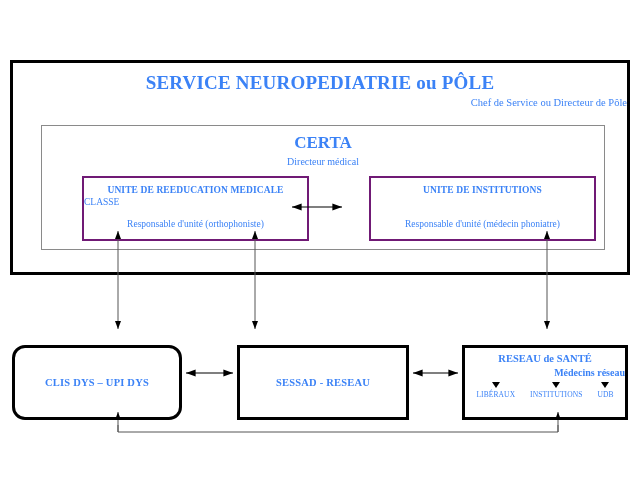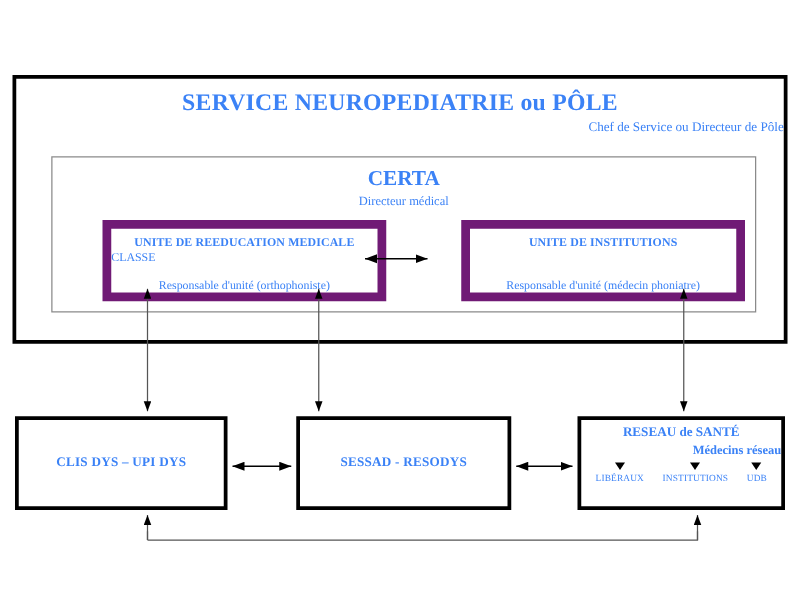"UNITE DE REEDUCATION MEDICALE" .unit-box { border: 7px solid #701a75 -> 2px solid #701a75 }
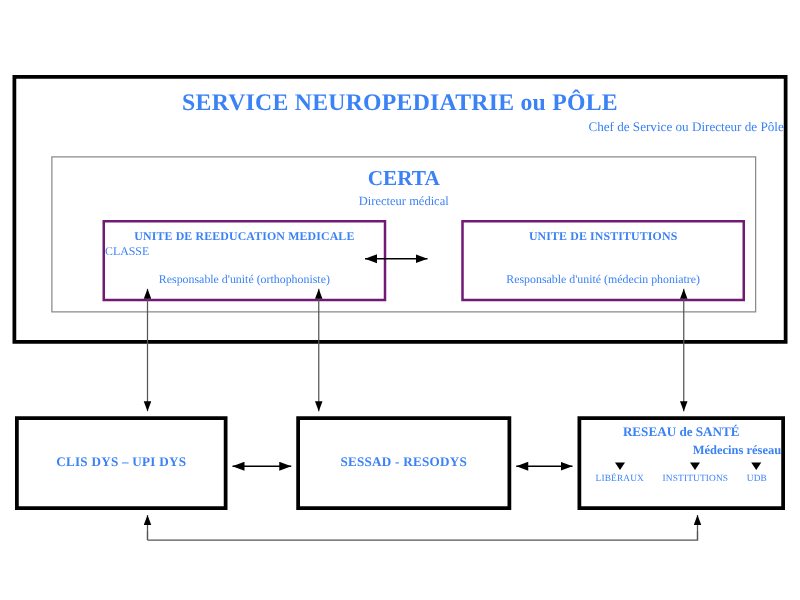"RESEAU de SANTÉ" .bottom-box { margin-top: none -> 12px }
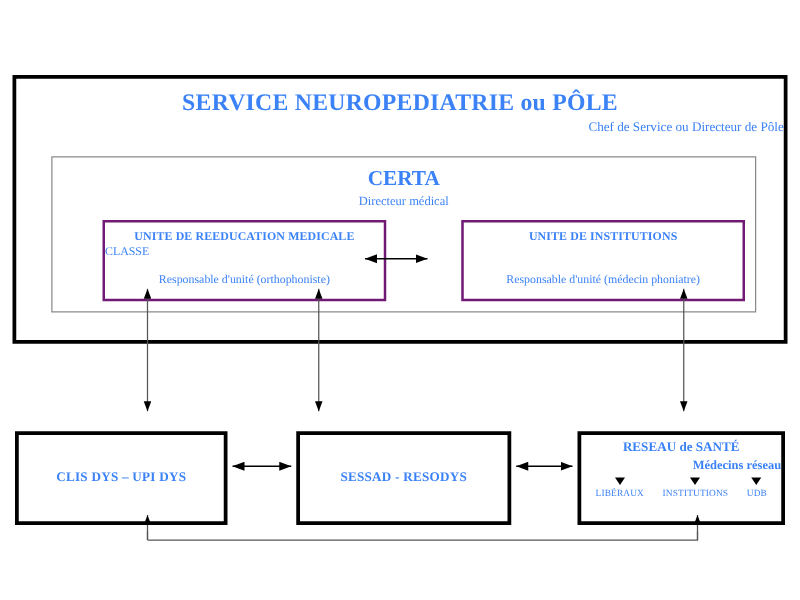"CLIS DYS – UPI DYS" #box-clis { border-radius: none -> 13px }
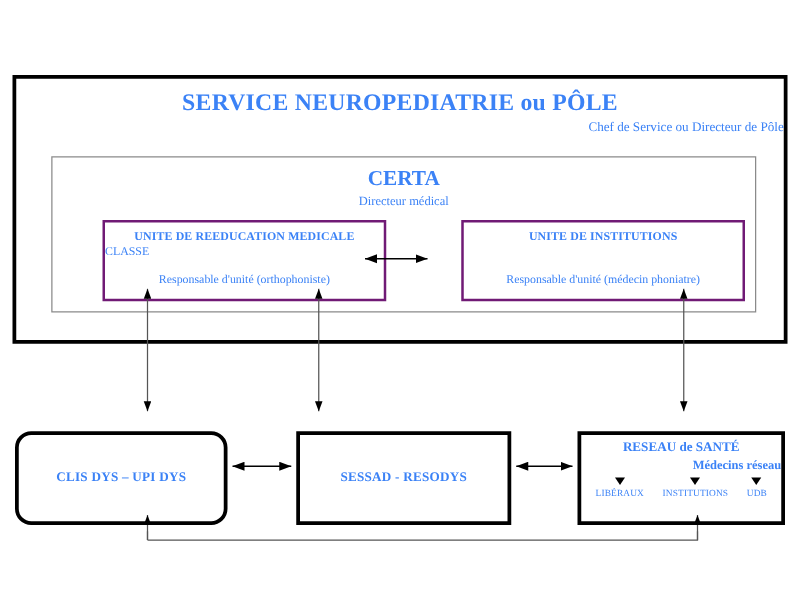"SESSAD - RESODYS" div.bottom-label { text: RESODYS -> RESEAU }
